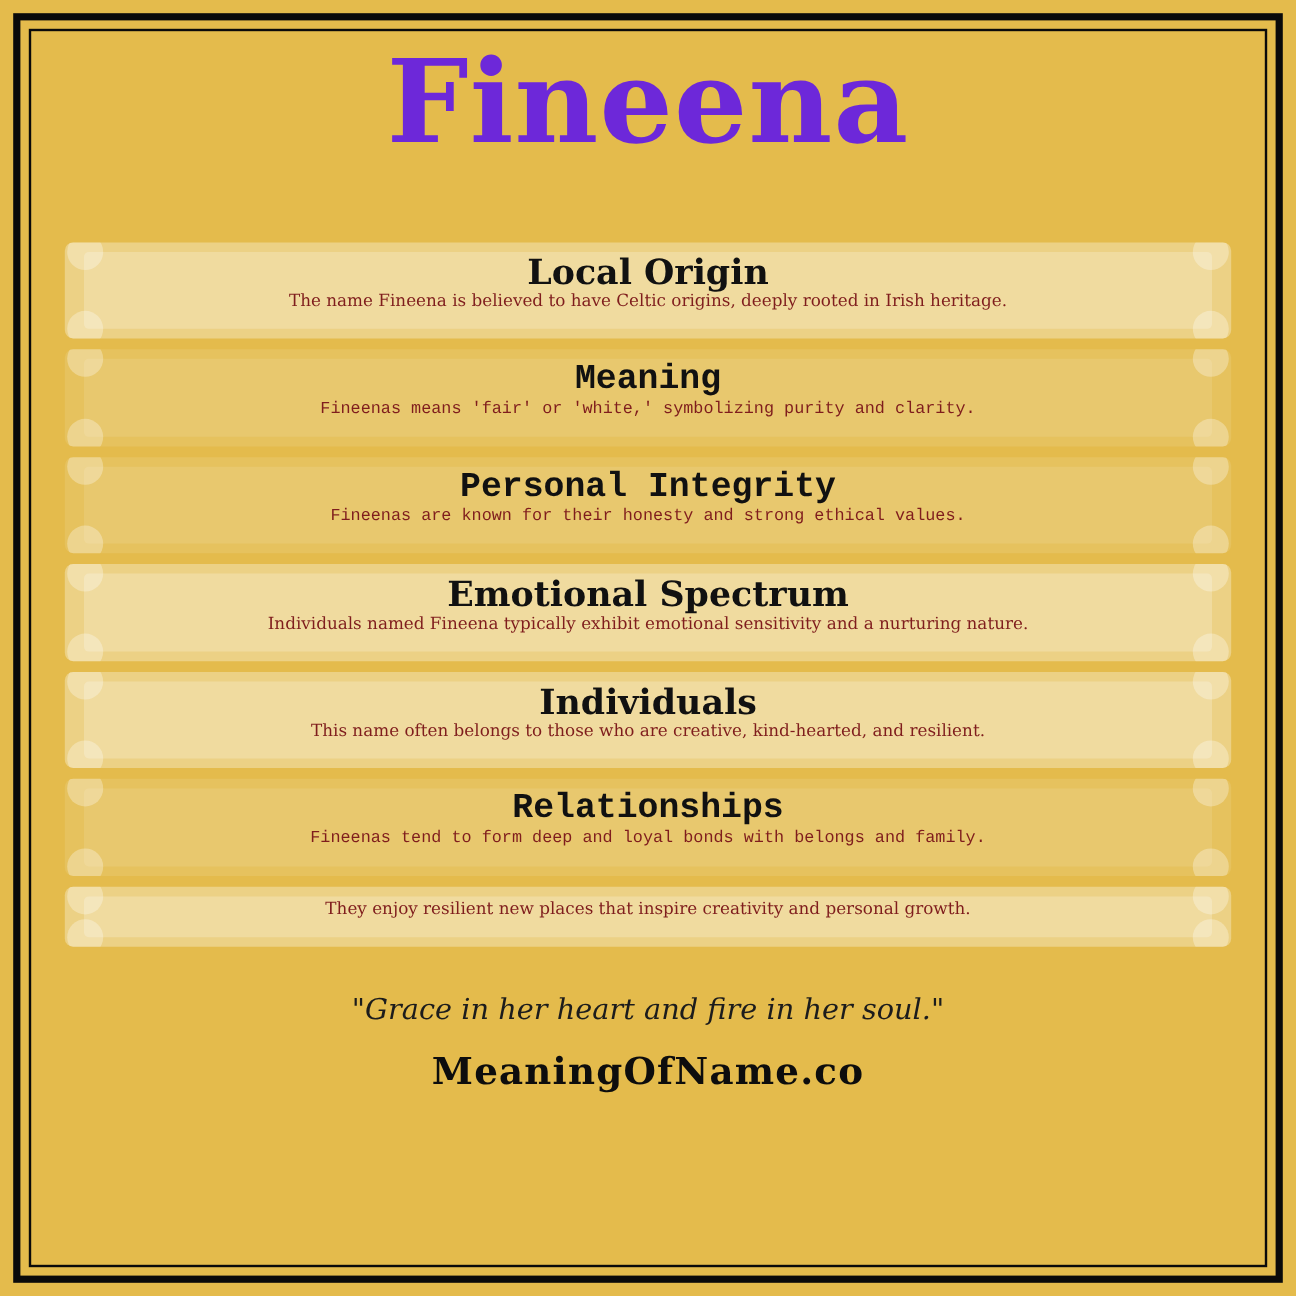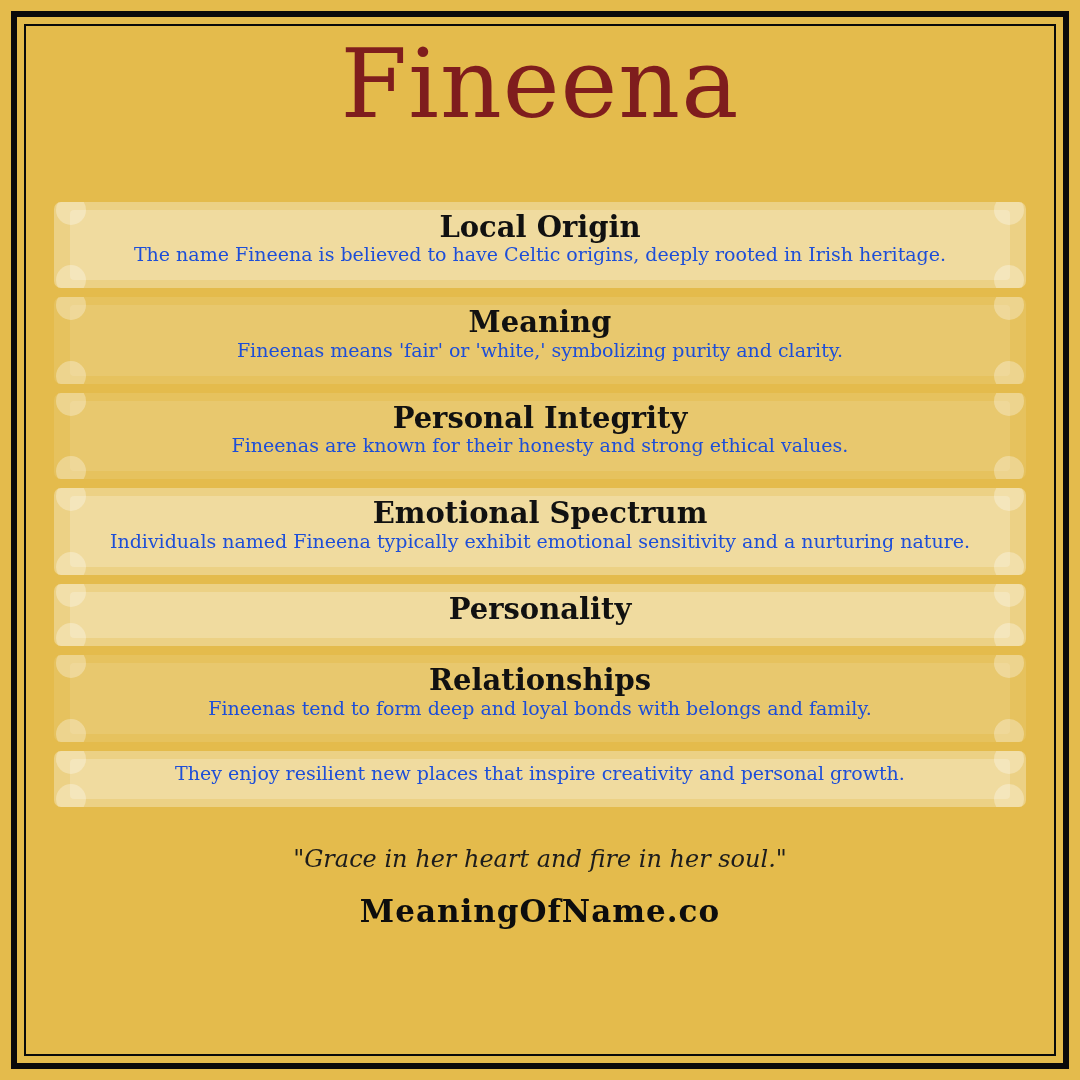"Fineena" .page-title { color: #7f1d1d -> #6d28d9; font-weight: 400 -> 700 }
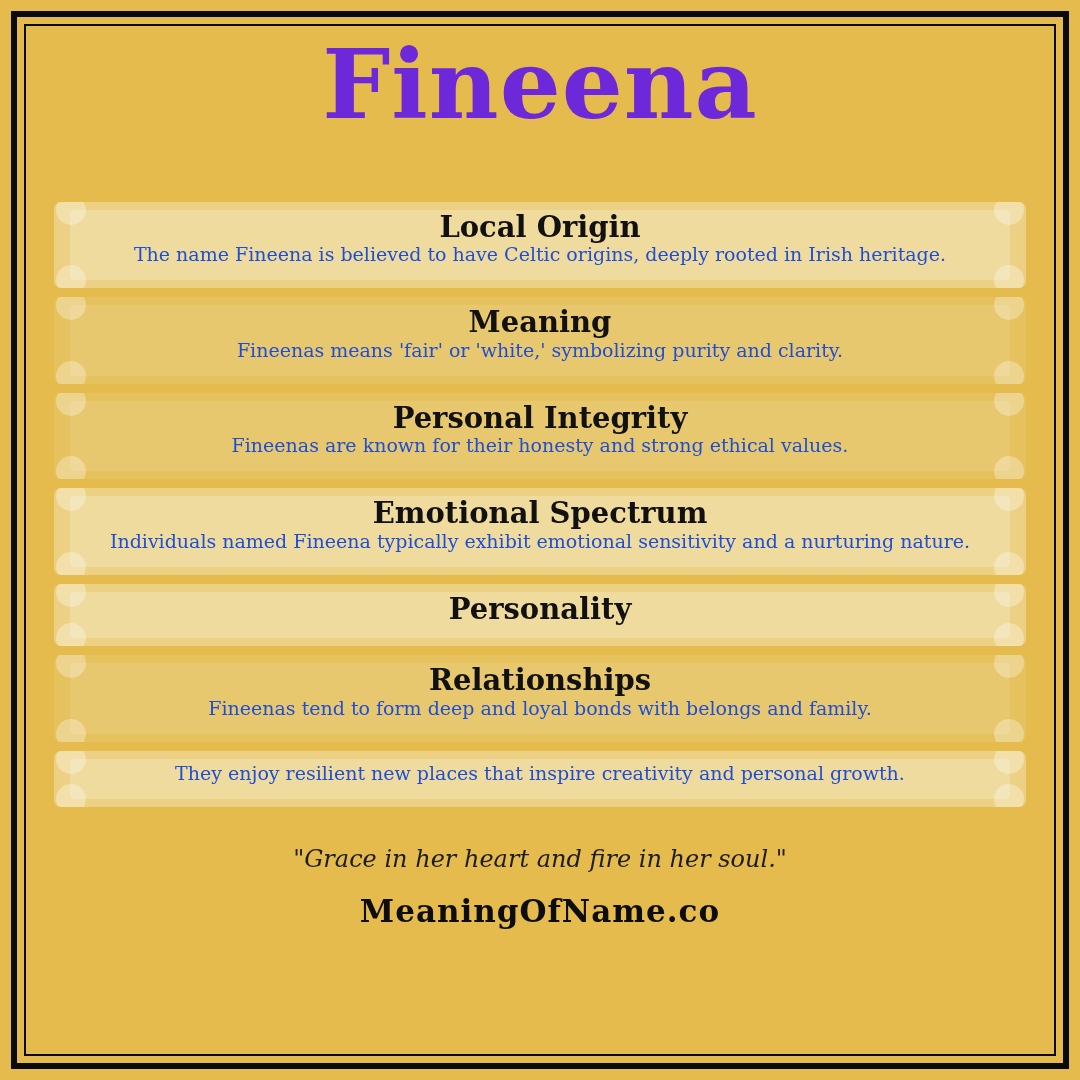"The name Fineena is believed" .card-body { color: #1d4ed8 -> #7f1d1d; font-size: 19px -> 14px }
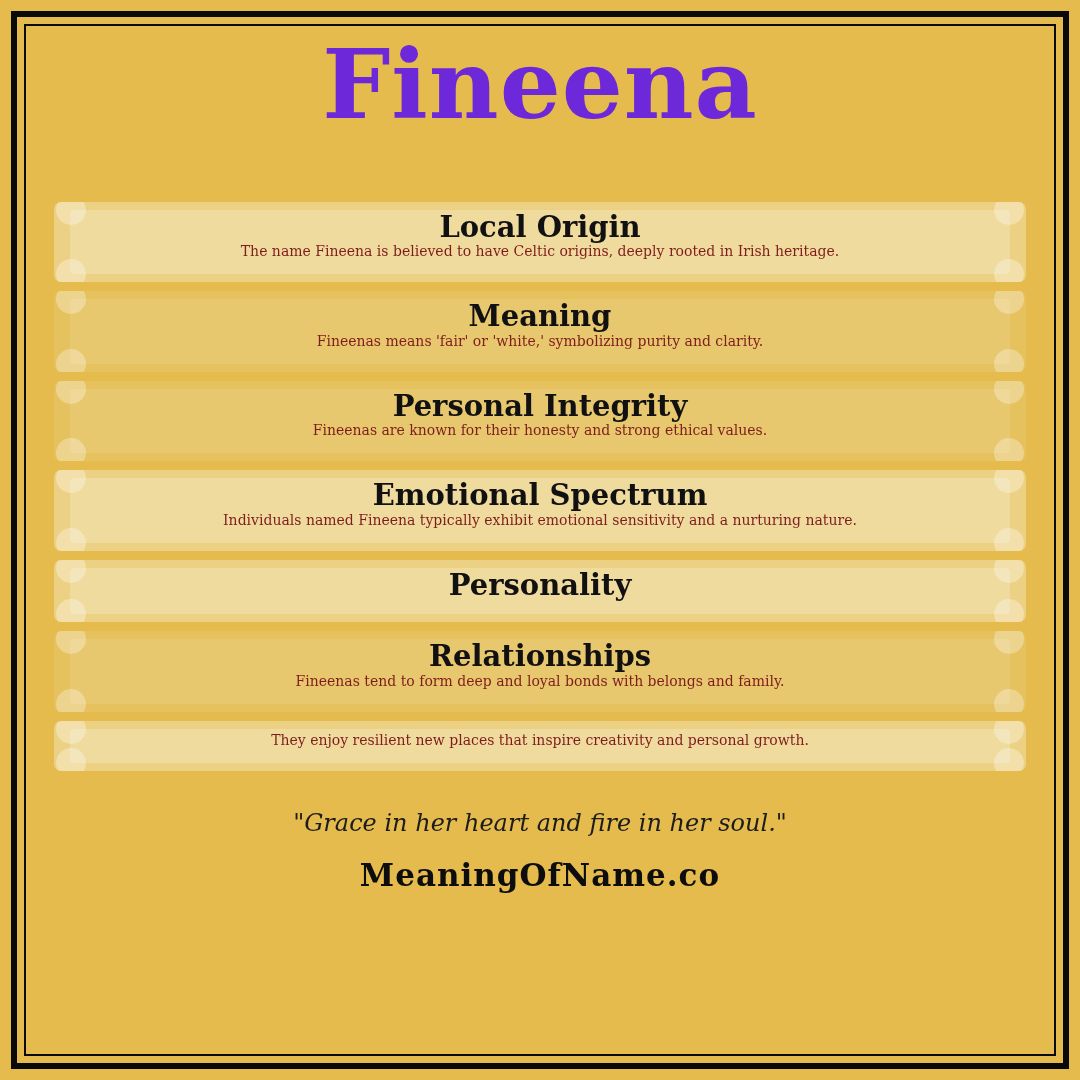"Meaning" .card.tint-light { font-family: none -> Liberation Mono, monospace }
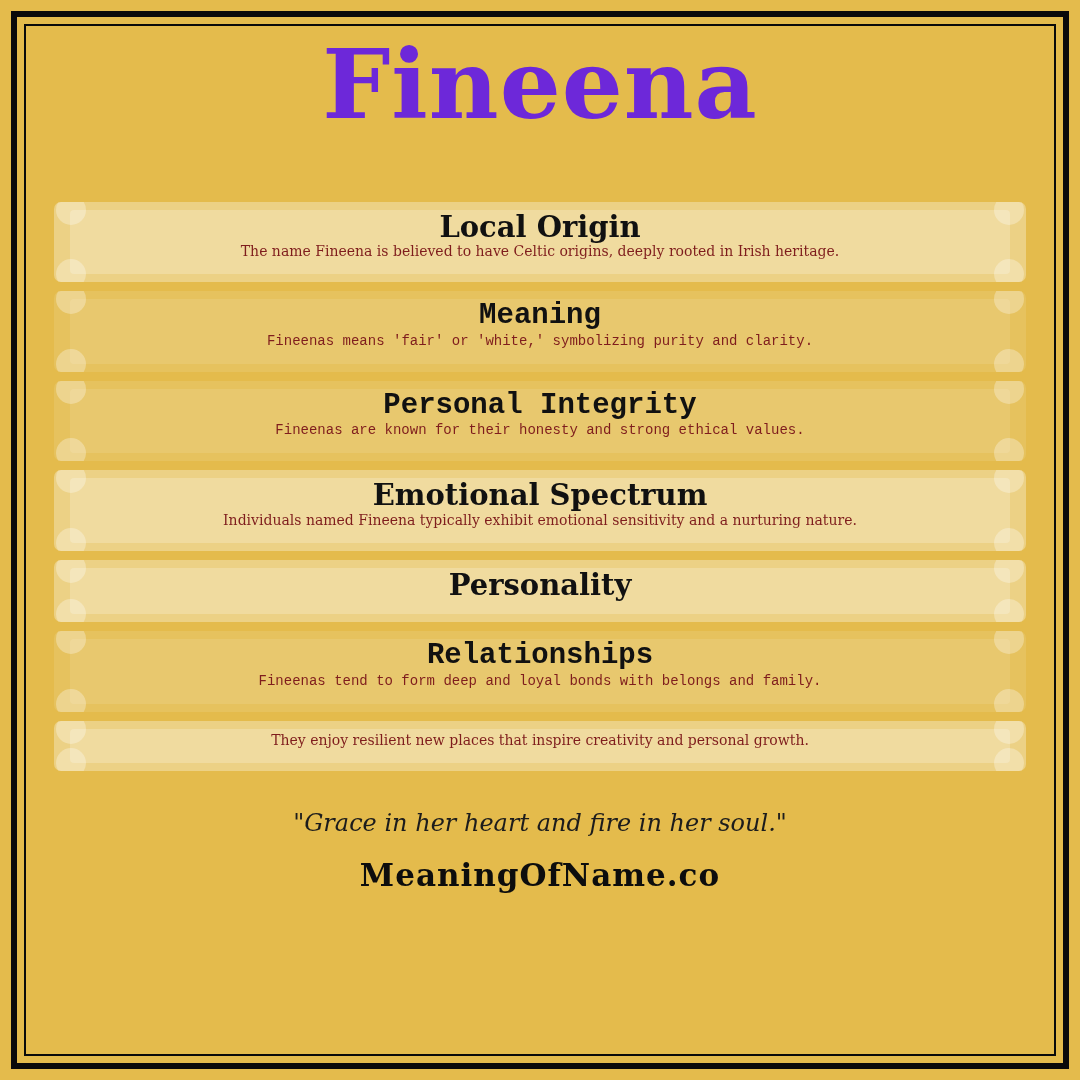"Personality" h2.card-heading { text: Personality -> Individuals }
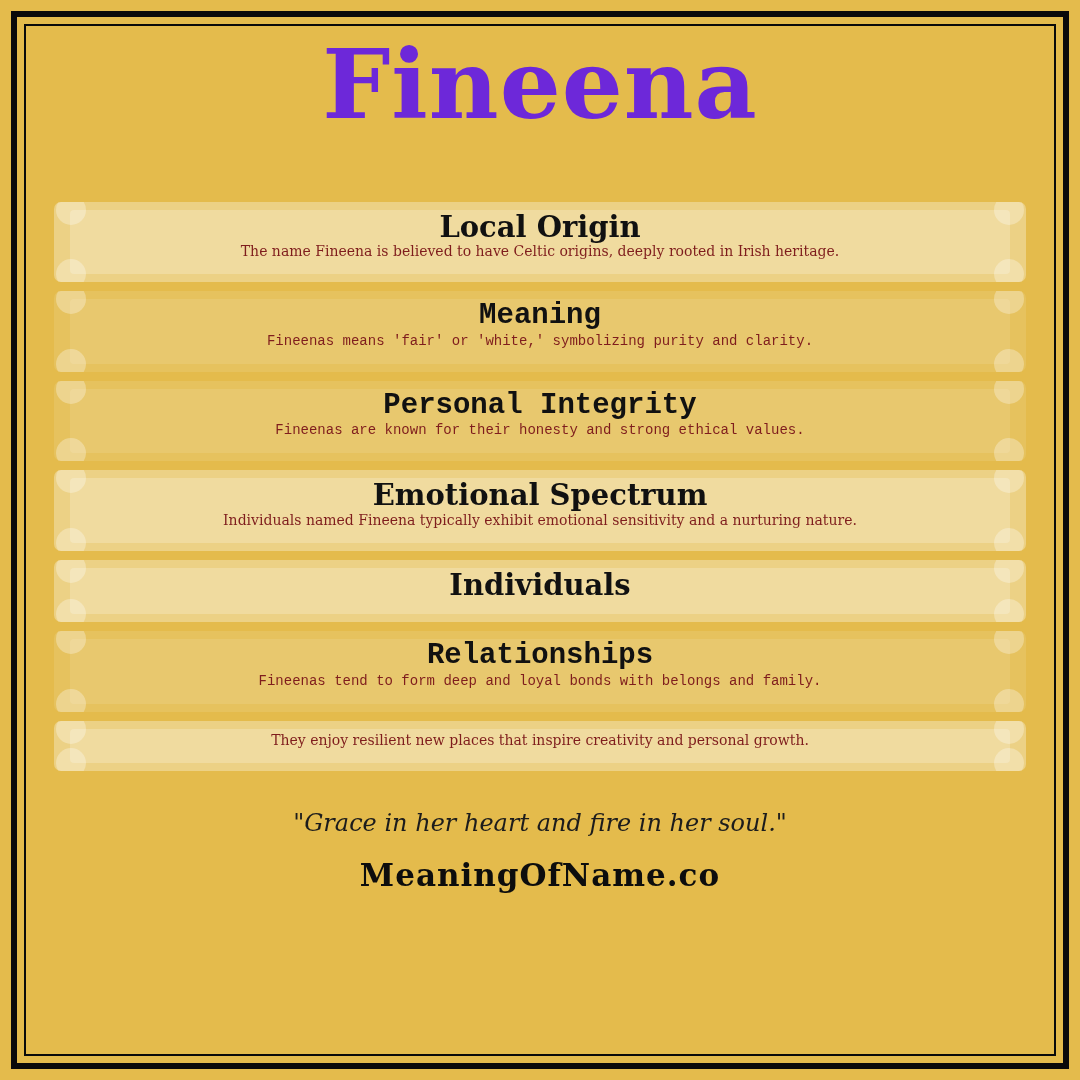"This name often belongs to" p.card-body { html: none -> <p>This name often belongs to those who are creative, kind-hearted, and resilient.</p> }
